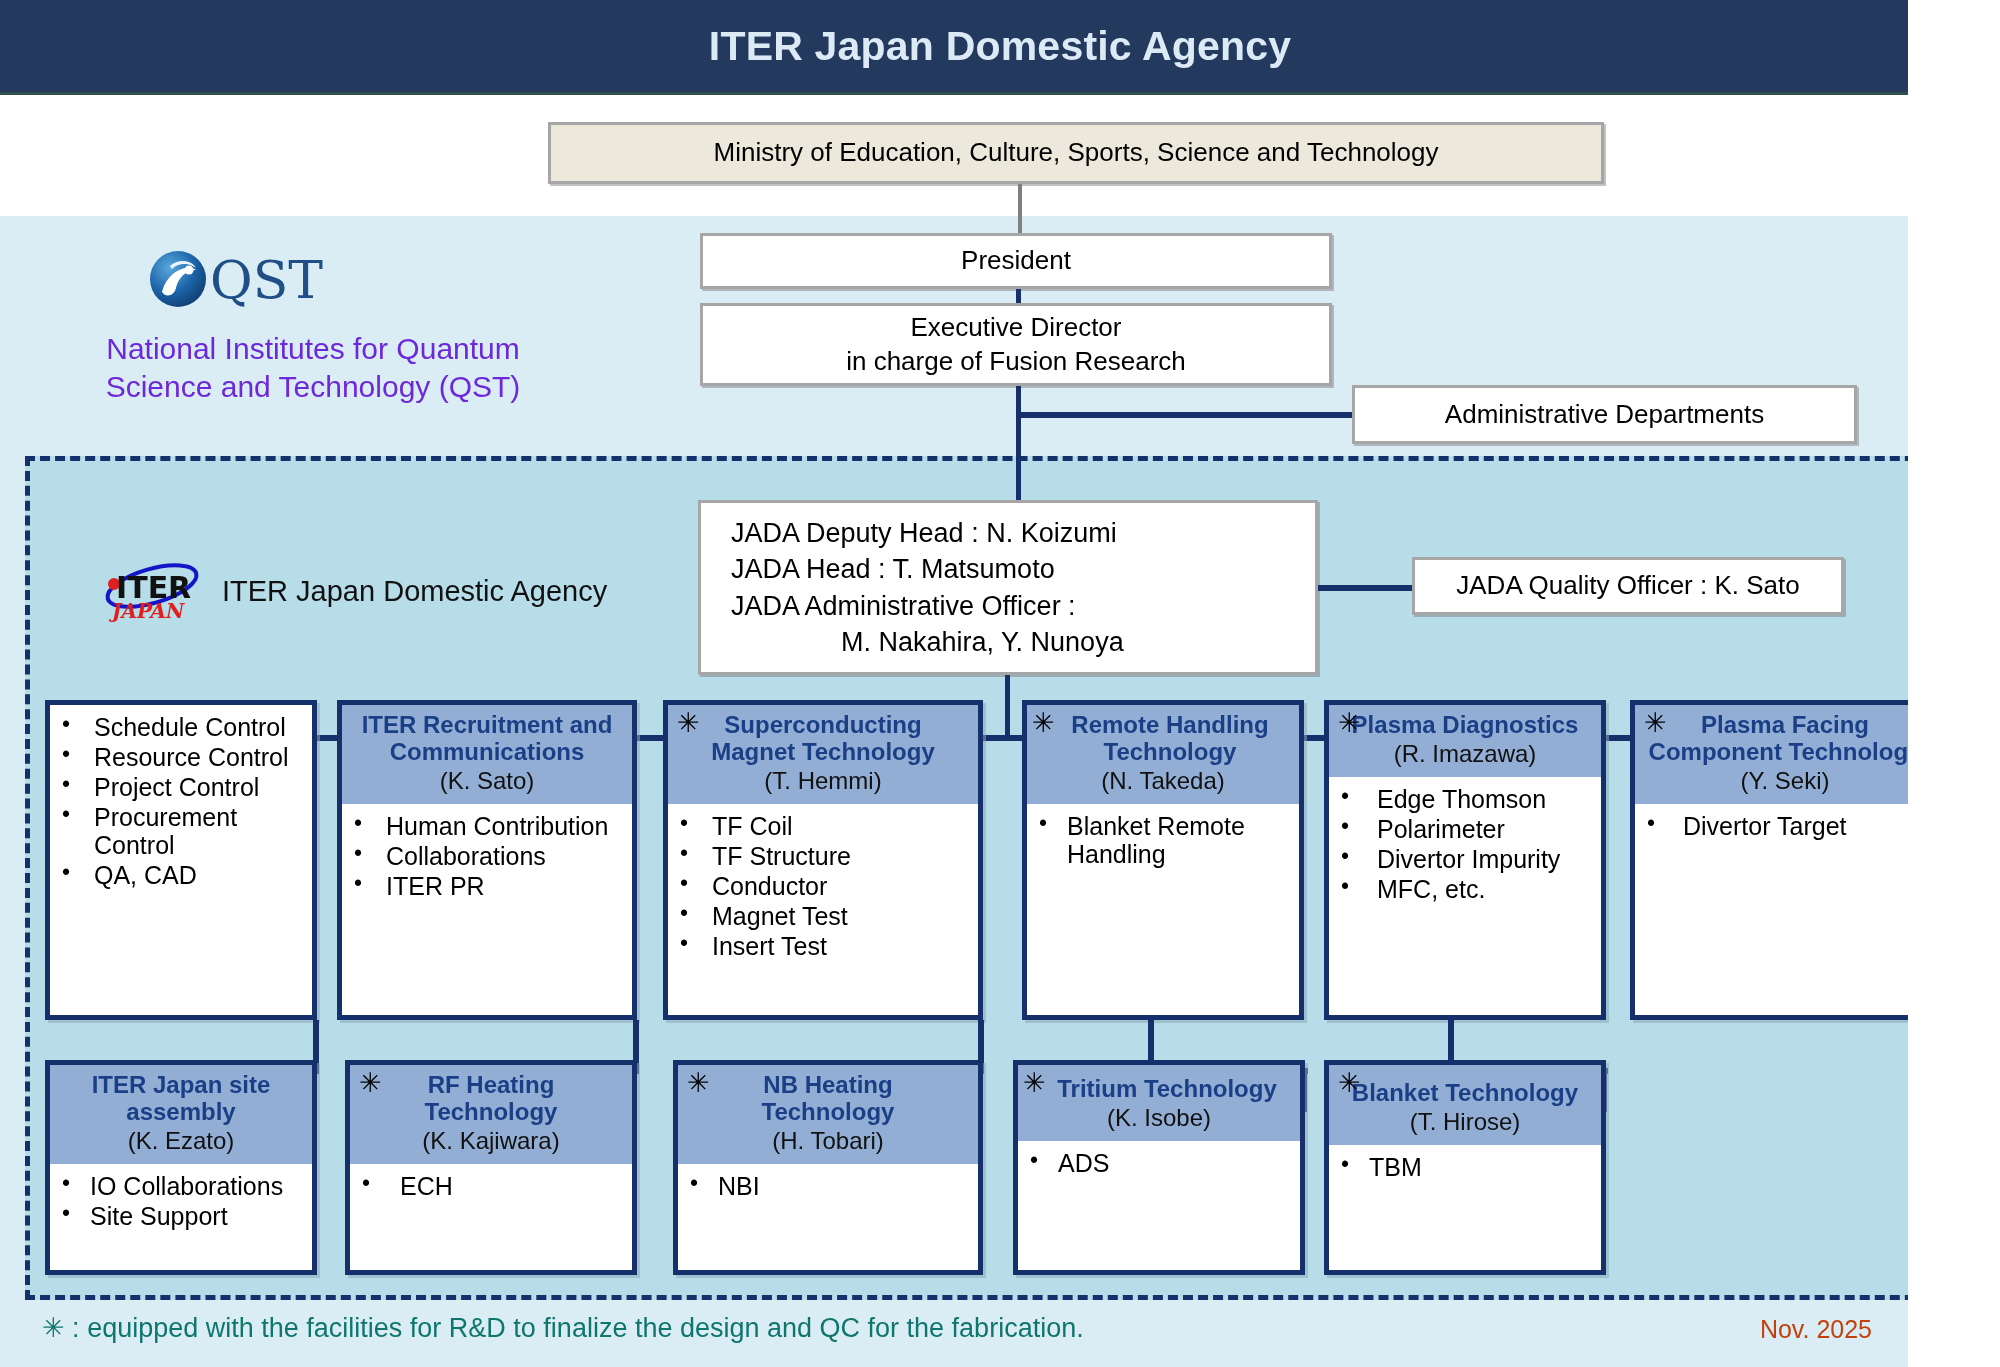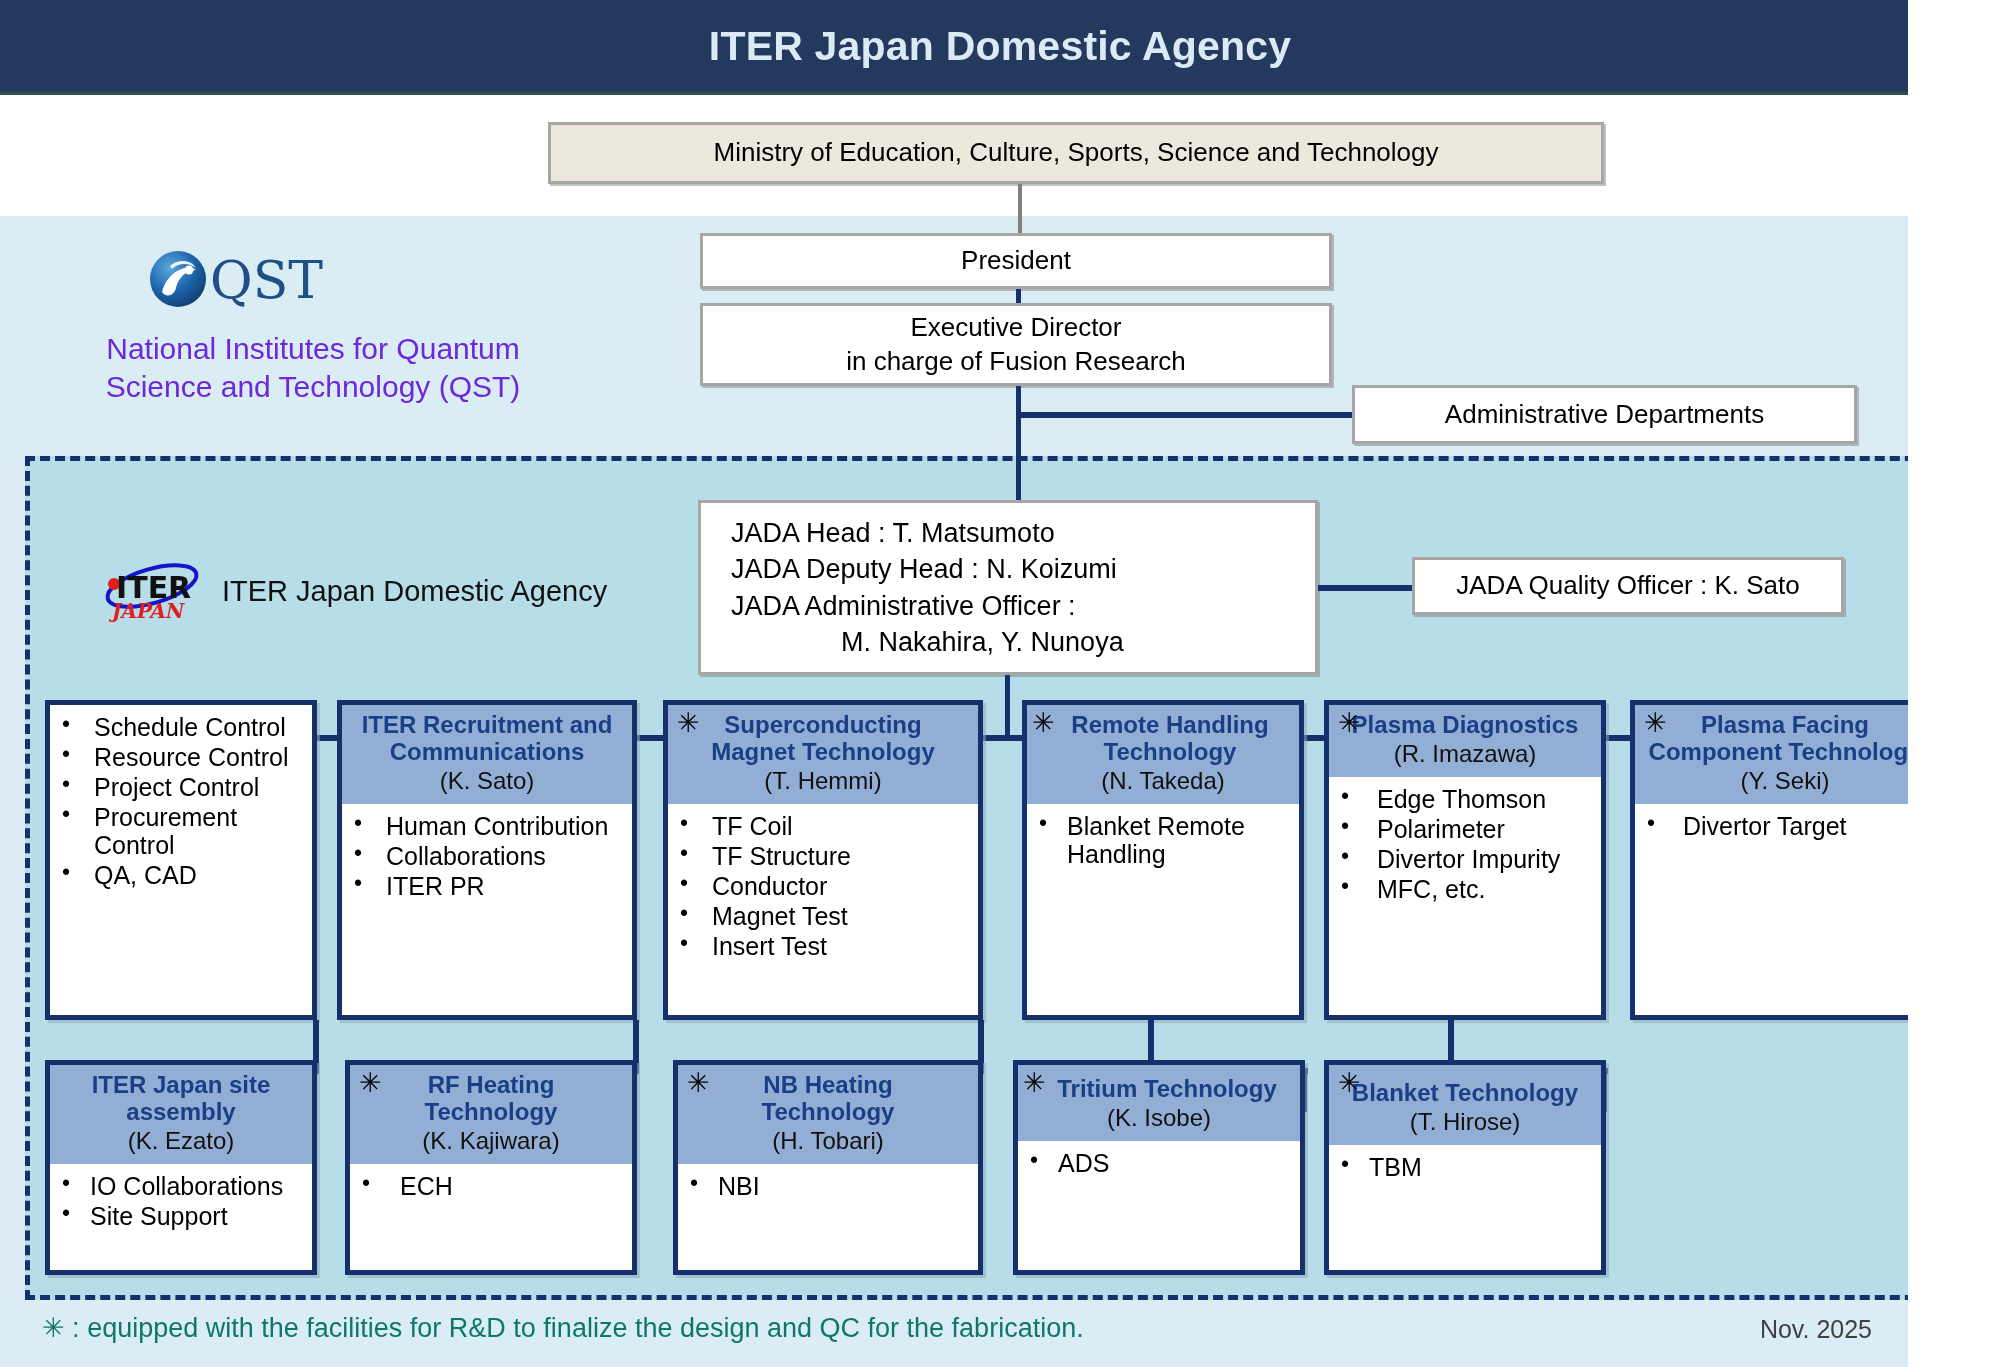"JADA Head : T. Matsumoto" div { order: before "JADA Deputy Head : N." -> after "JADA Deputy Head : N." }
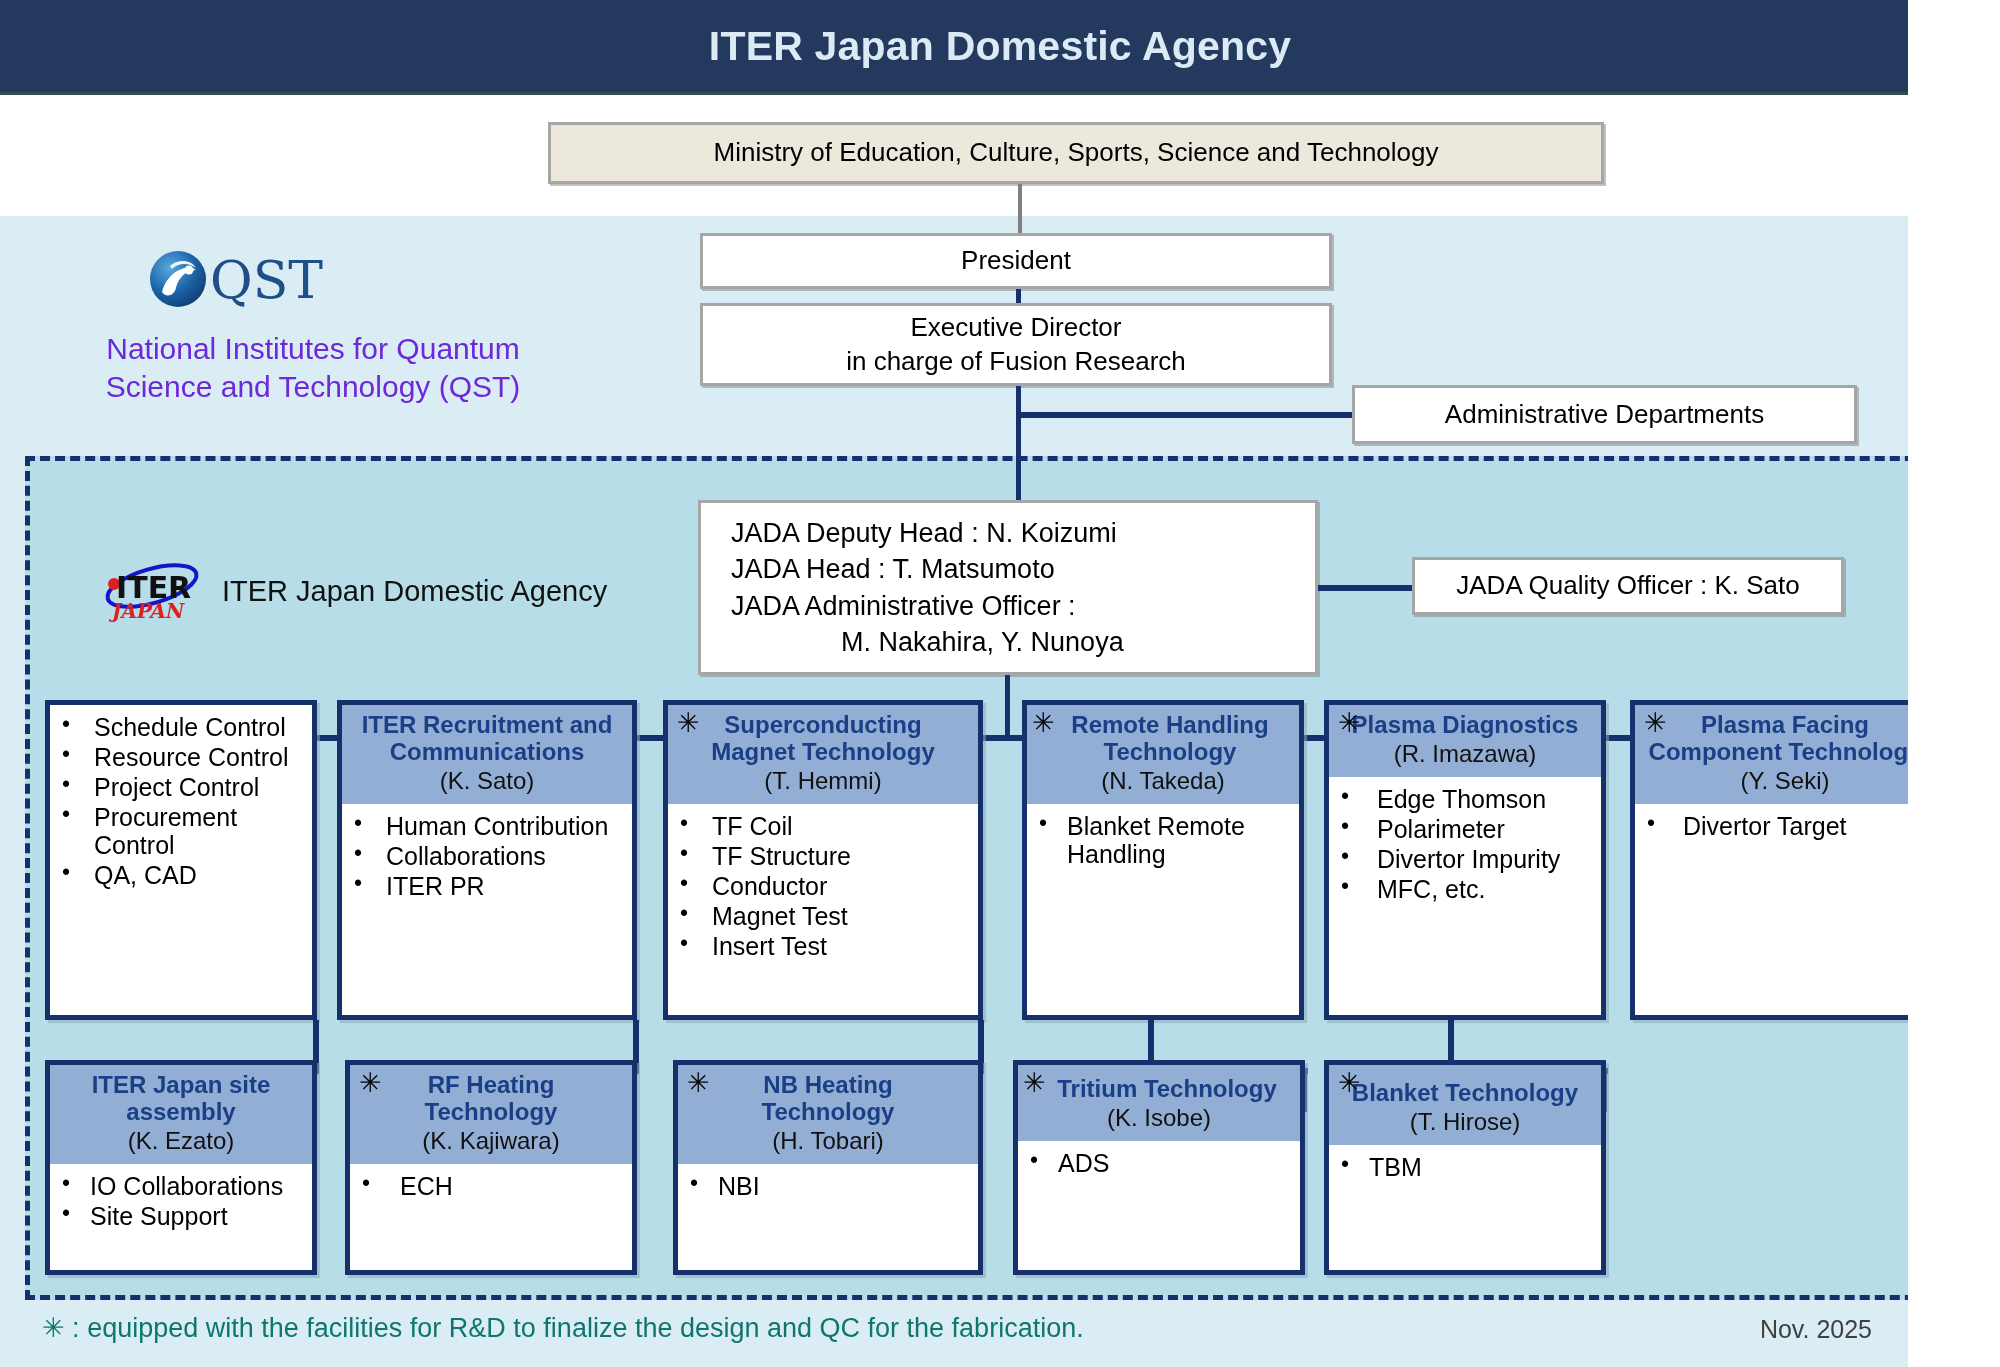"Nov. 2025" .foot-date { color: #404040 -> #c2410c }
